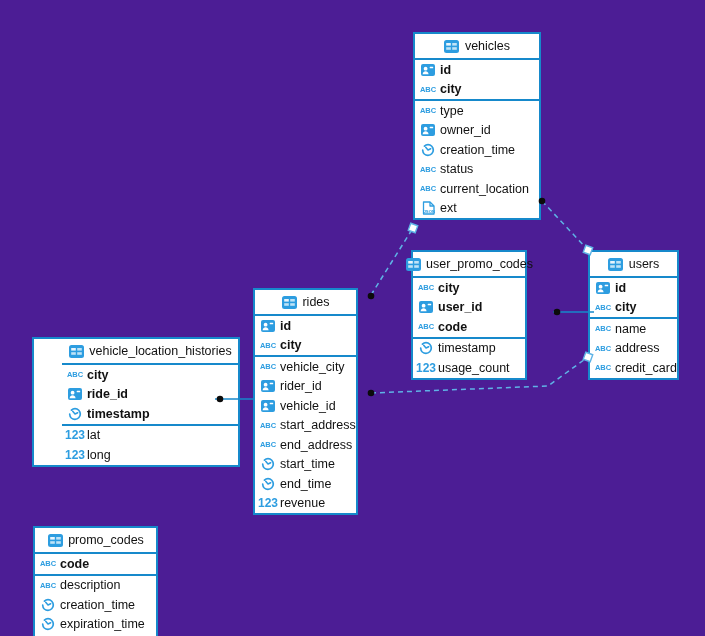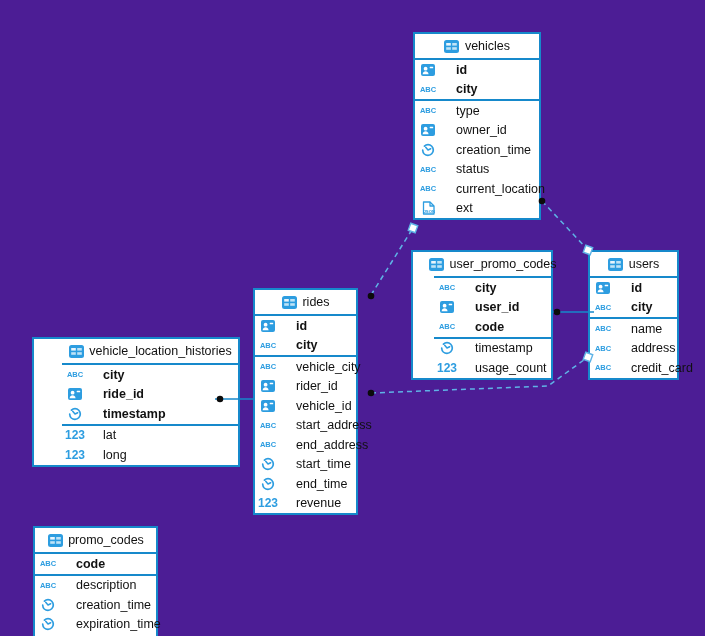"id" .row { gap: 20px -> 4px }
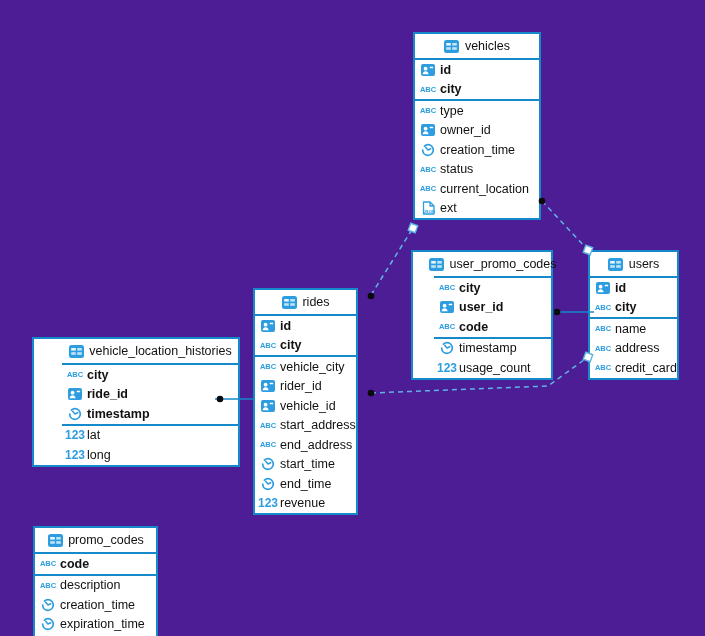"user_promo_codes" div.table { padding-left: 21px -> none; width: 142px -> 116px }
